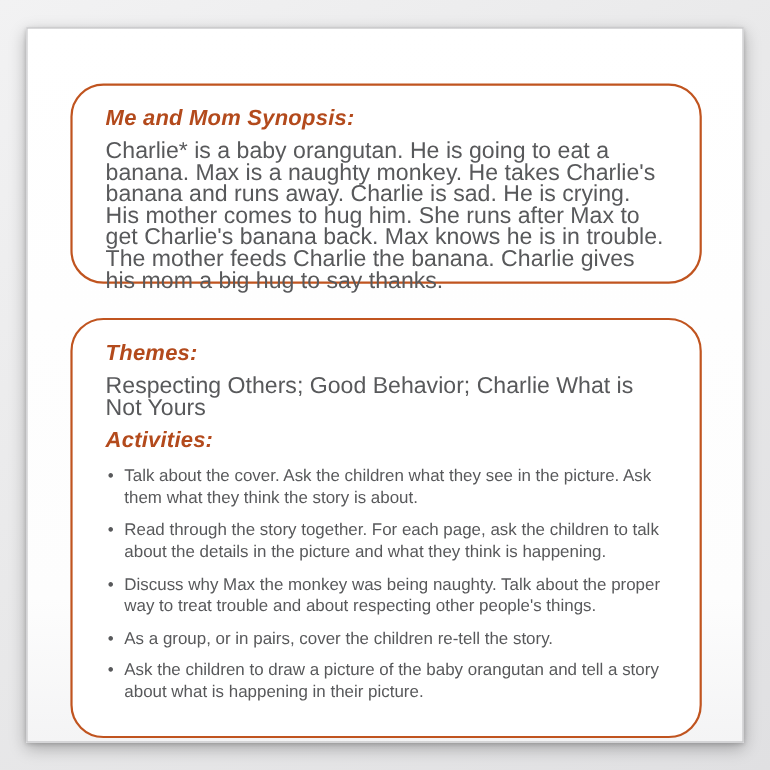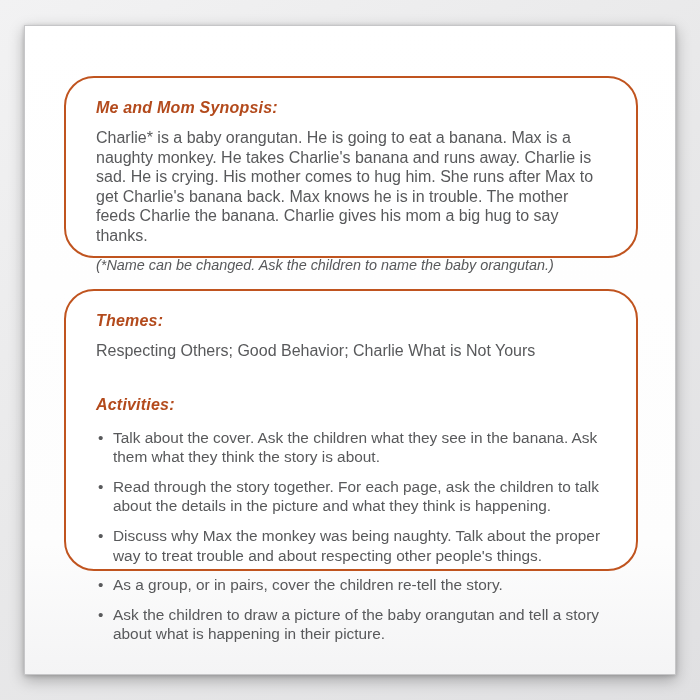"Me and Mom Synopsis:" .heading { font-size: 16px -> 20px }
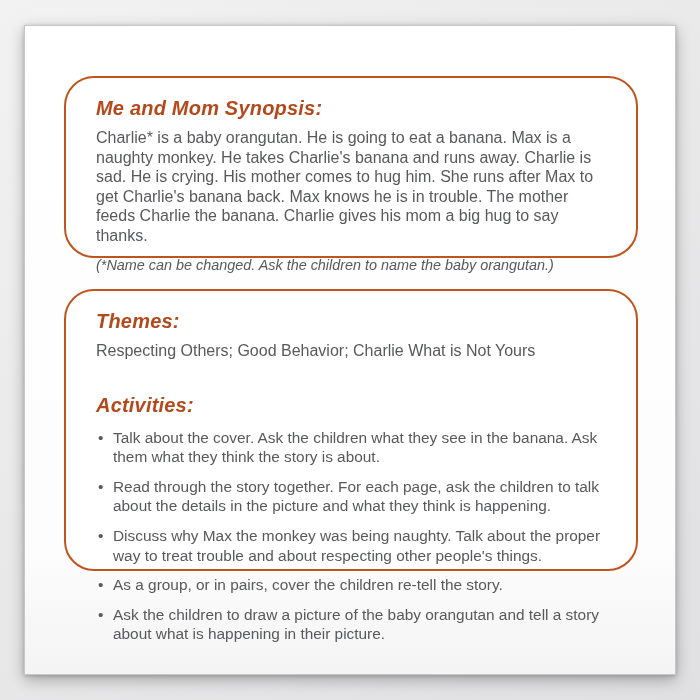"Charlie* is a baby orangutan." .body-text { font-size: 16px -> 21px }
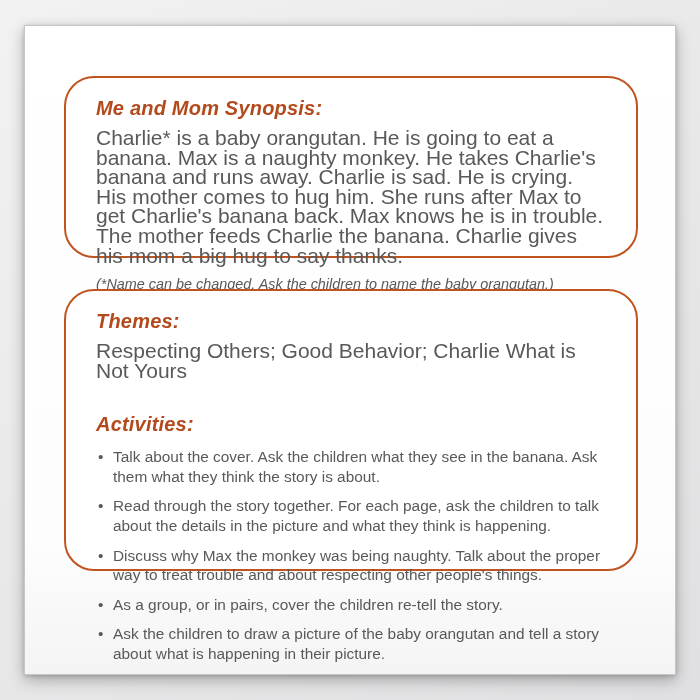"(*Name can be changed. Ask" div.note-text { html: <div>(*Name can be changed. Ask the children to name the baby orangutan.)</div> -> none }
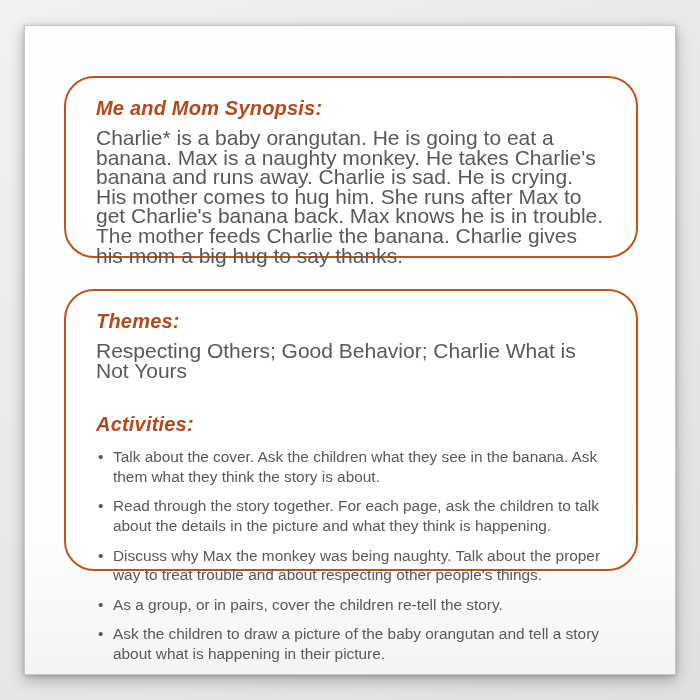"Themes:" .panel-themes { height: 282px -> 382px }
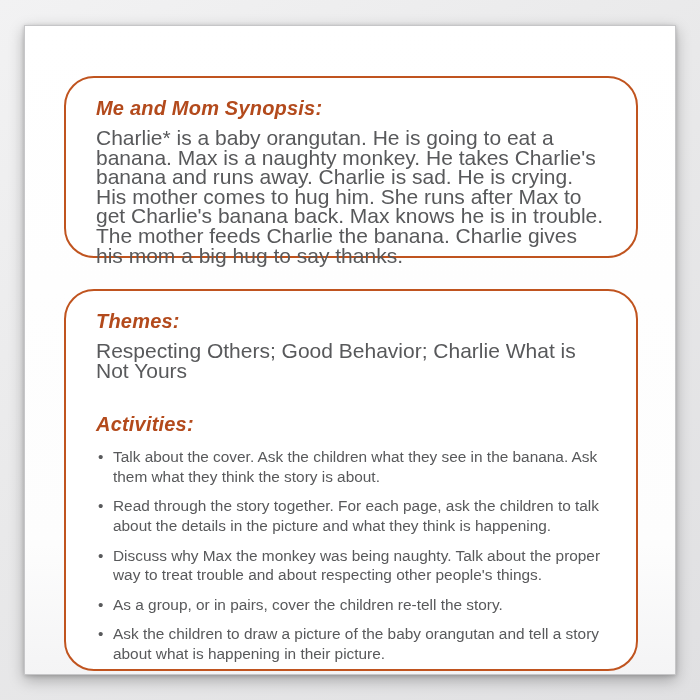"Activities:" .section-gap { margin-top: 32px -> 8px }
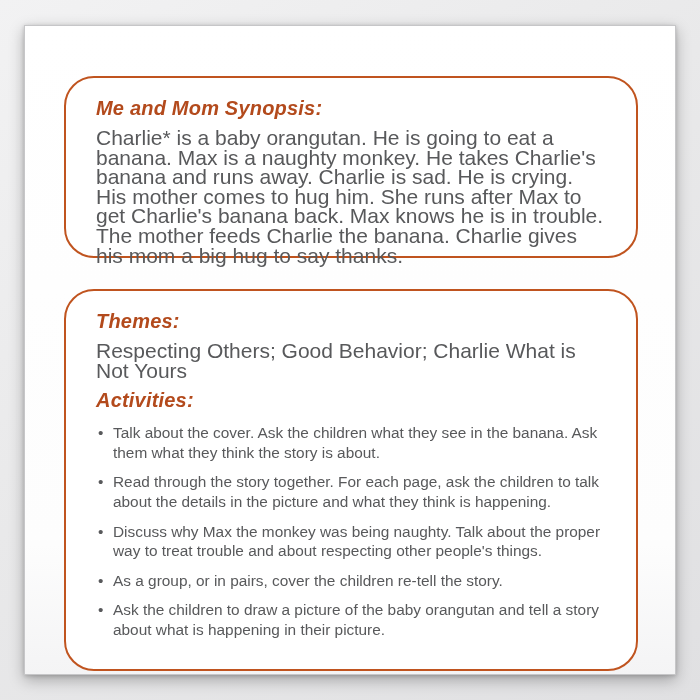"Talk about the cover. Ask" span.item-text { text: banana -> picture }
